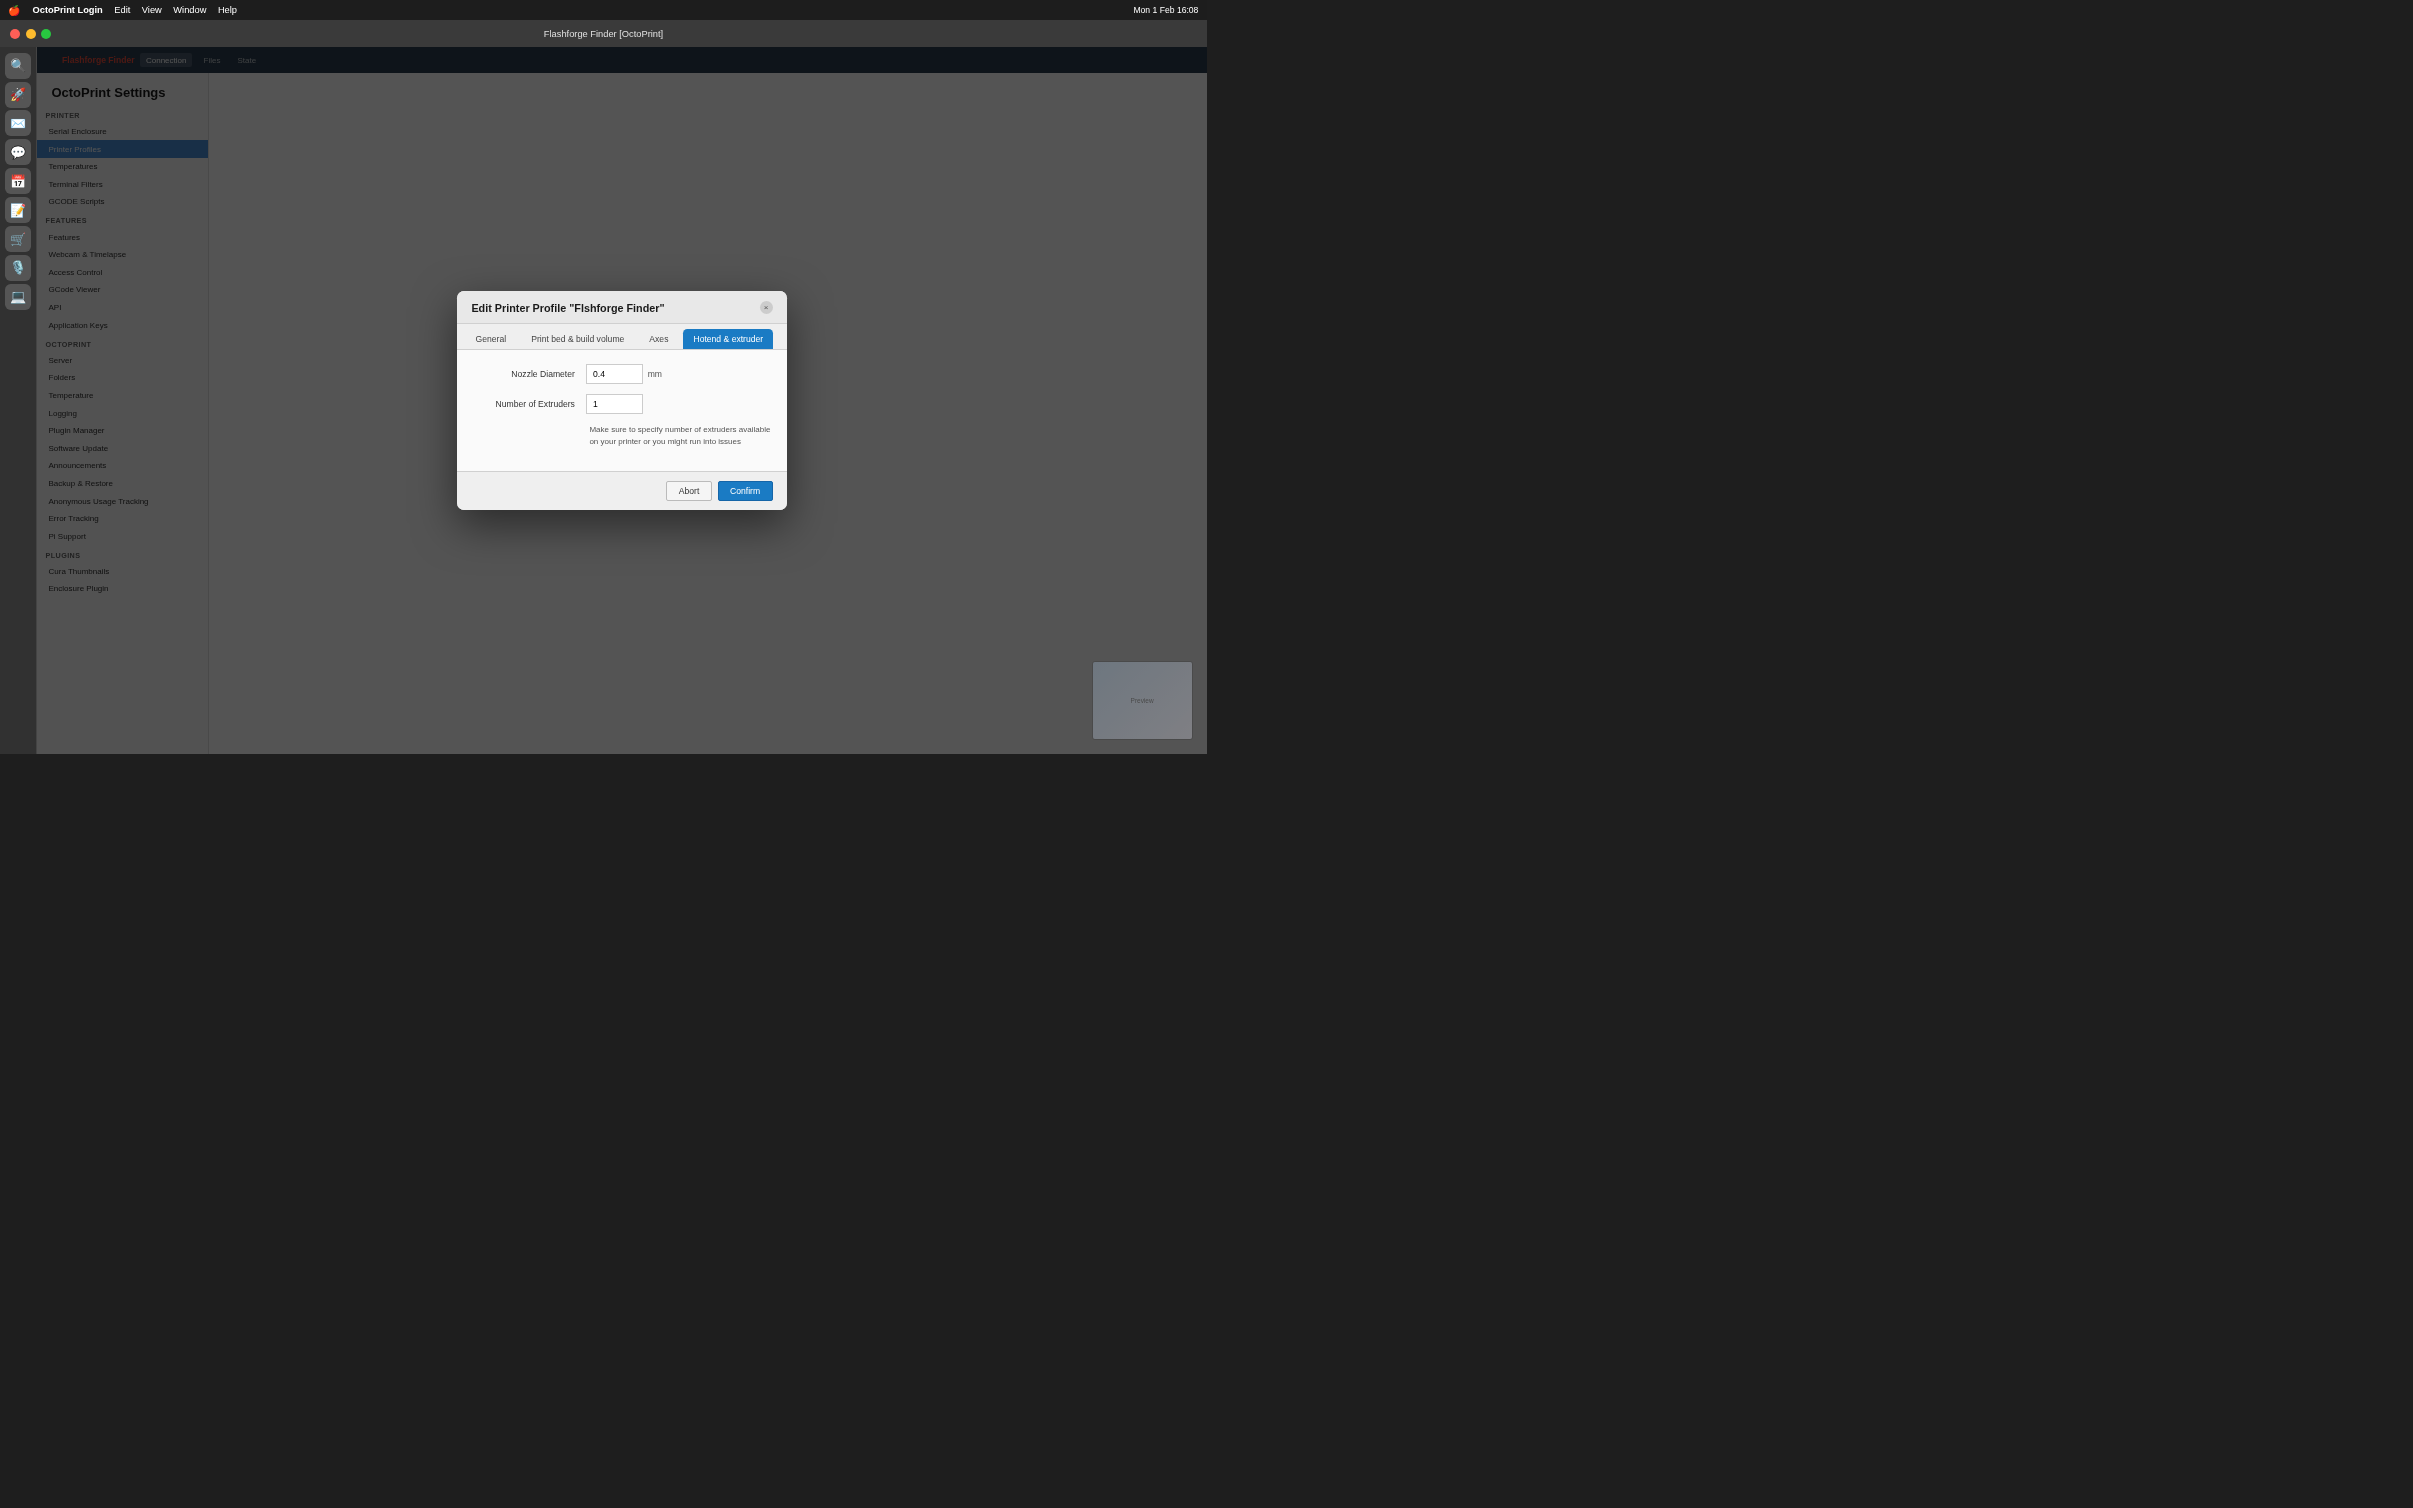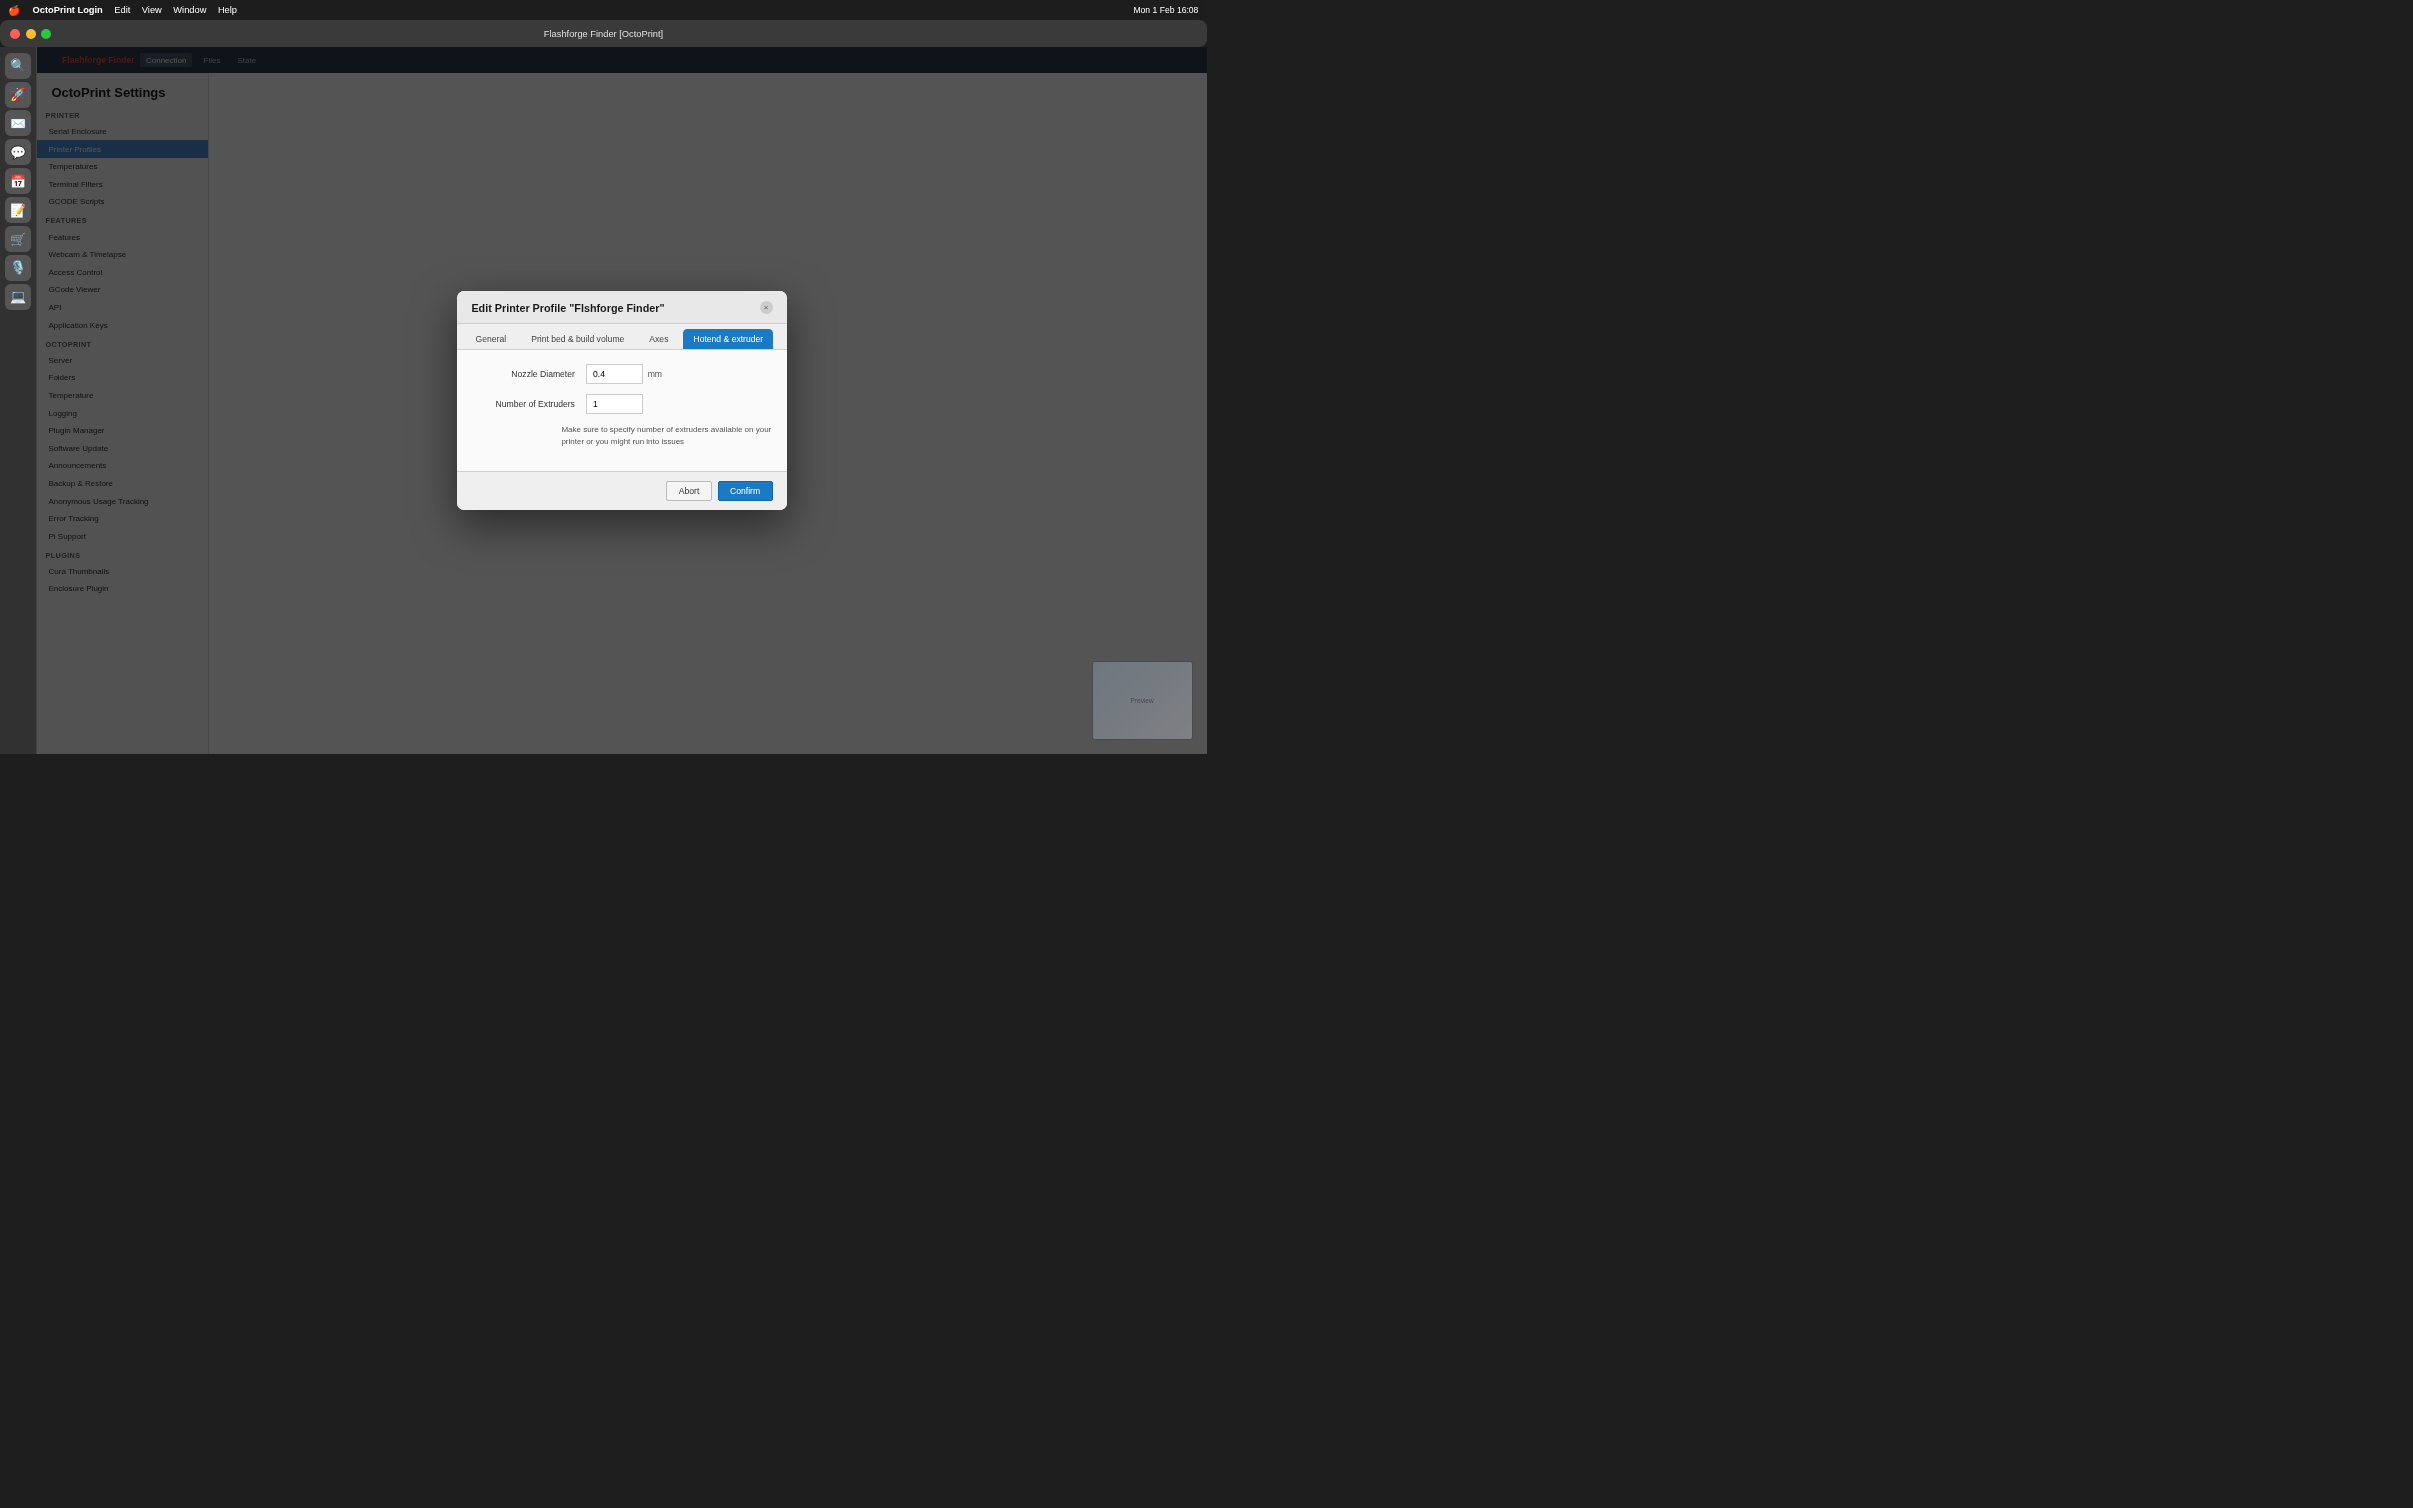"Flashforge Finder [OctoPrint]" .titlebar { border-radius: 8px -> none }
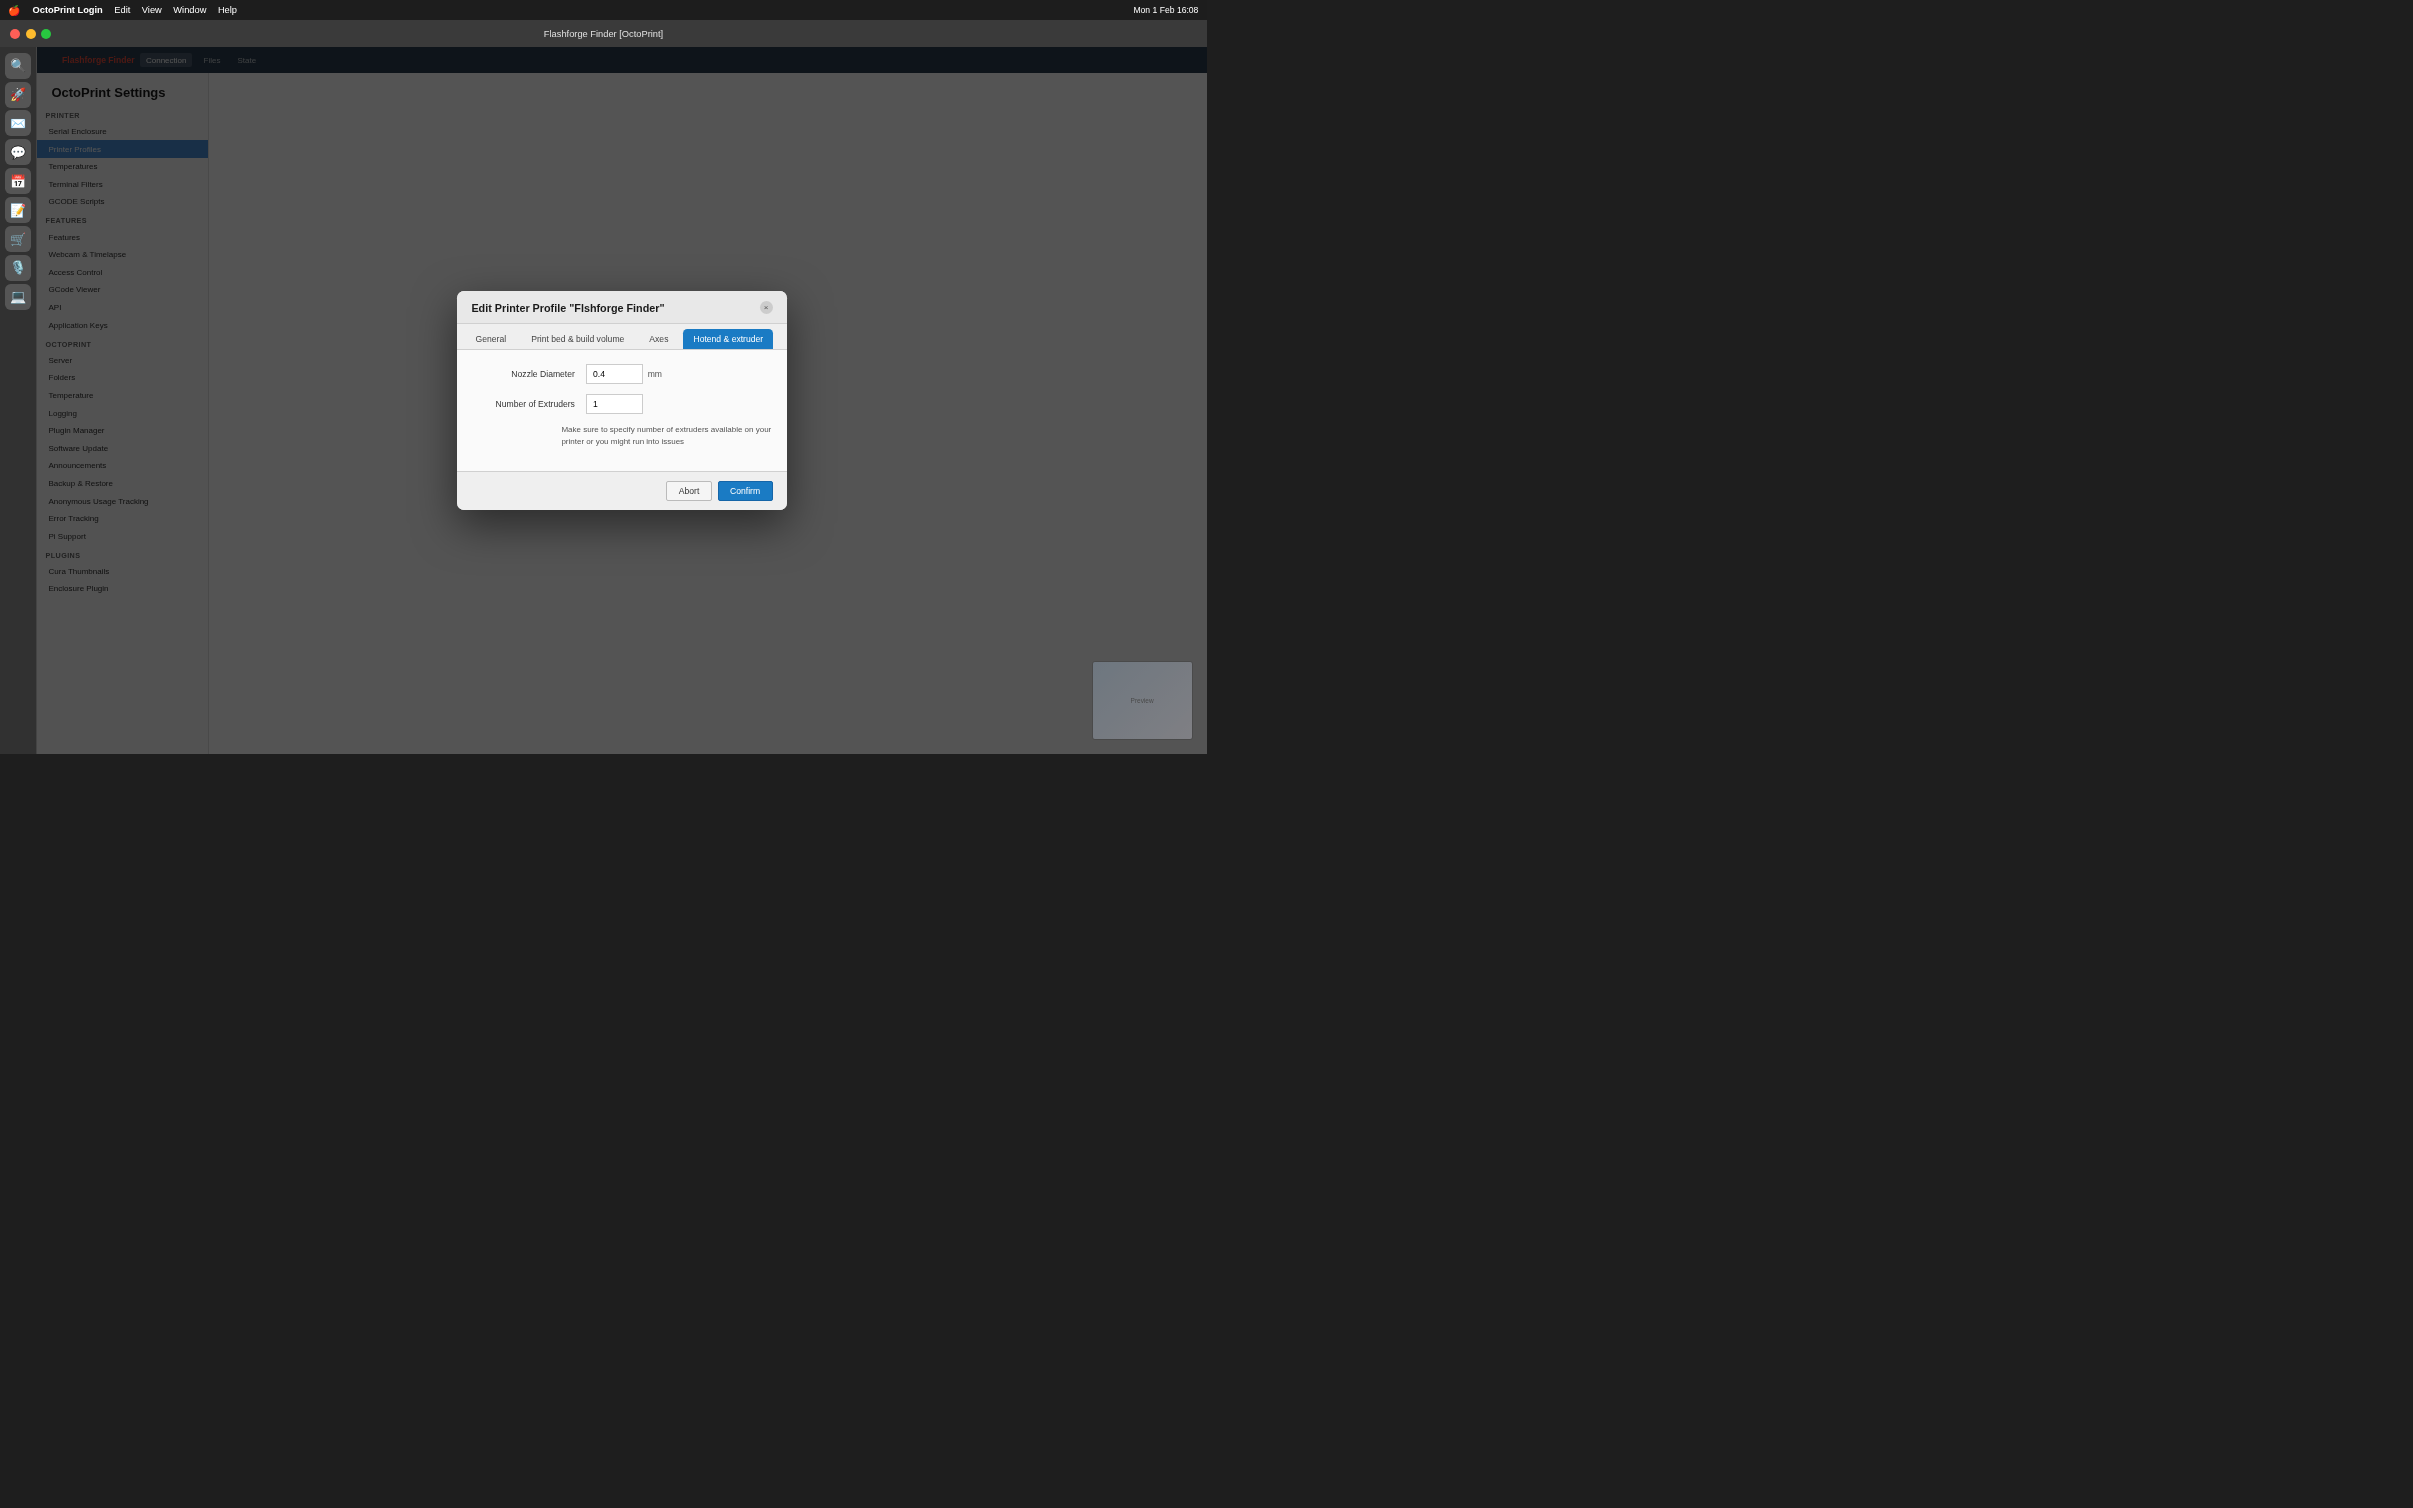"Make sure to specify number" .form-note { margin-left: 90px -> 118px }
